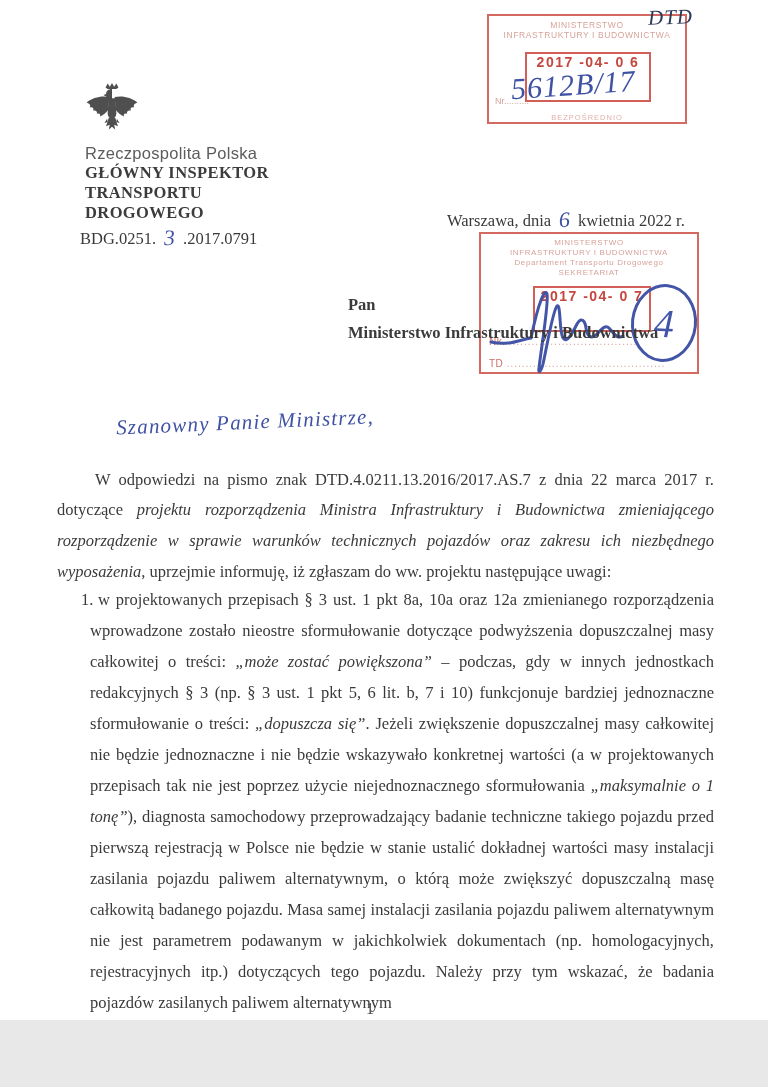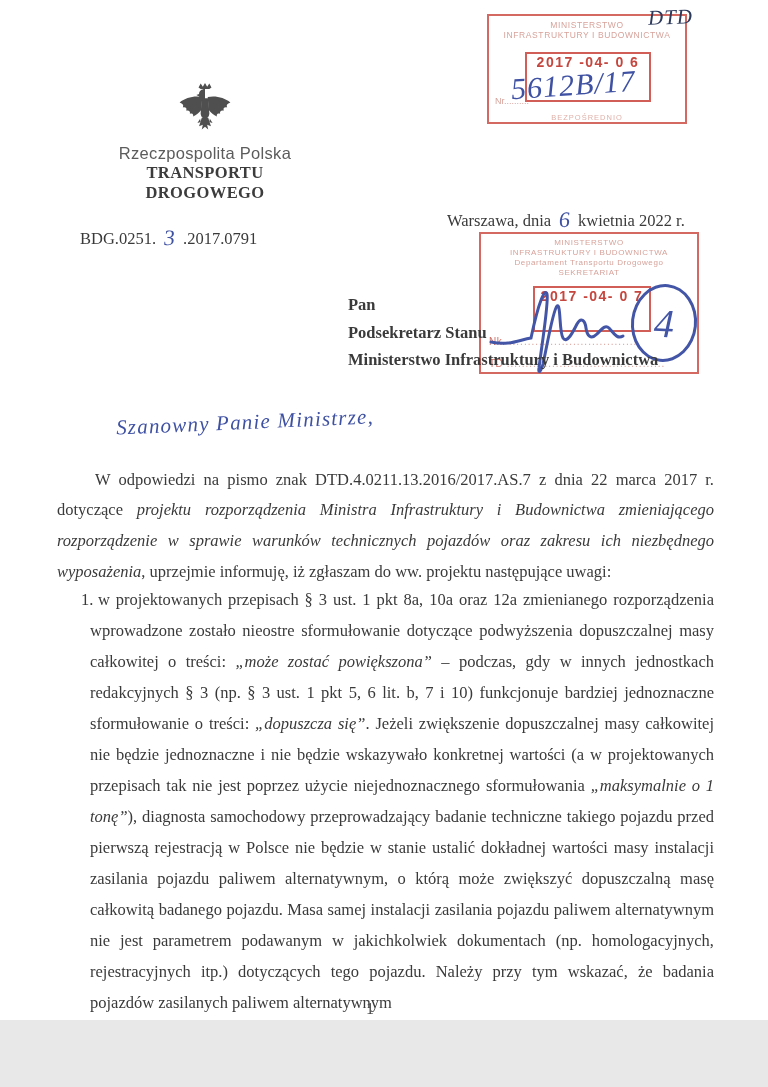"Rzeczpospolita Polska" .emblem-block { text-align: center -> none }
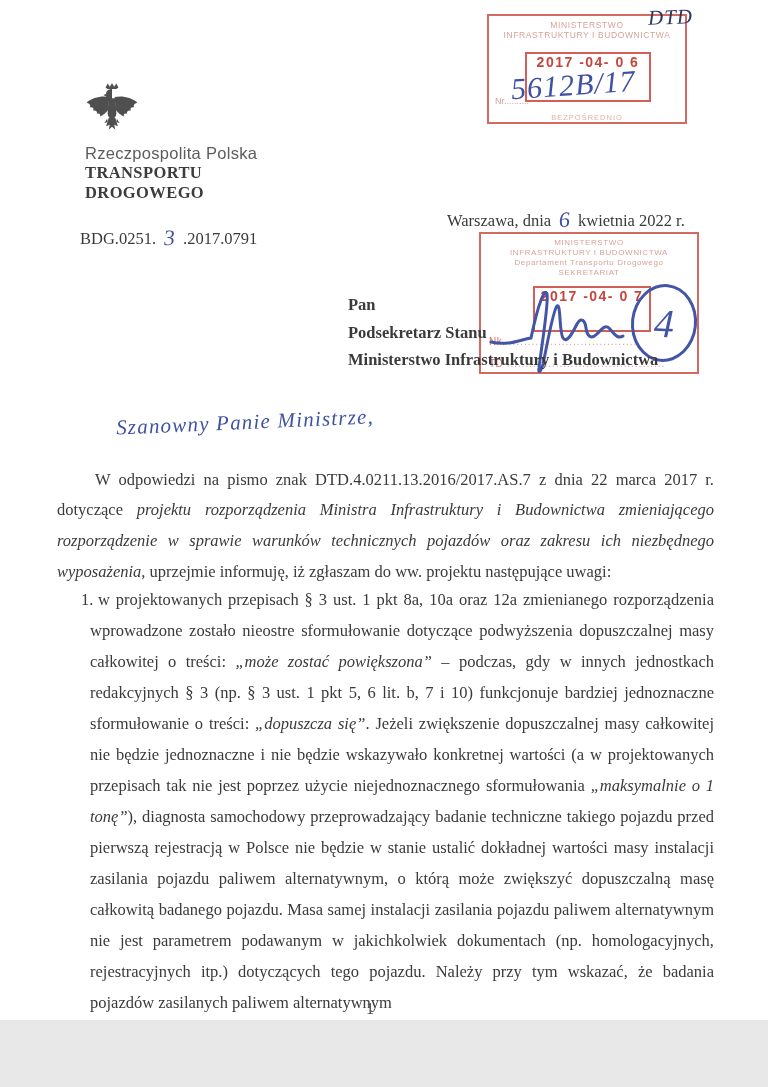"GŁÓWNY INSPEKTOR" div.office { html: none -> <div>GŁÓWNY INSPEKTOR</div> }
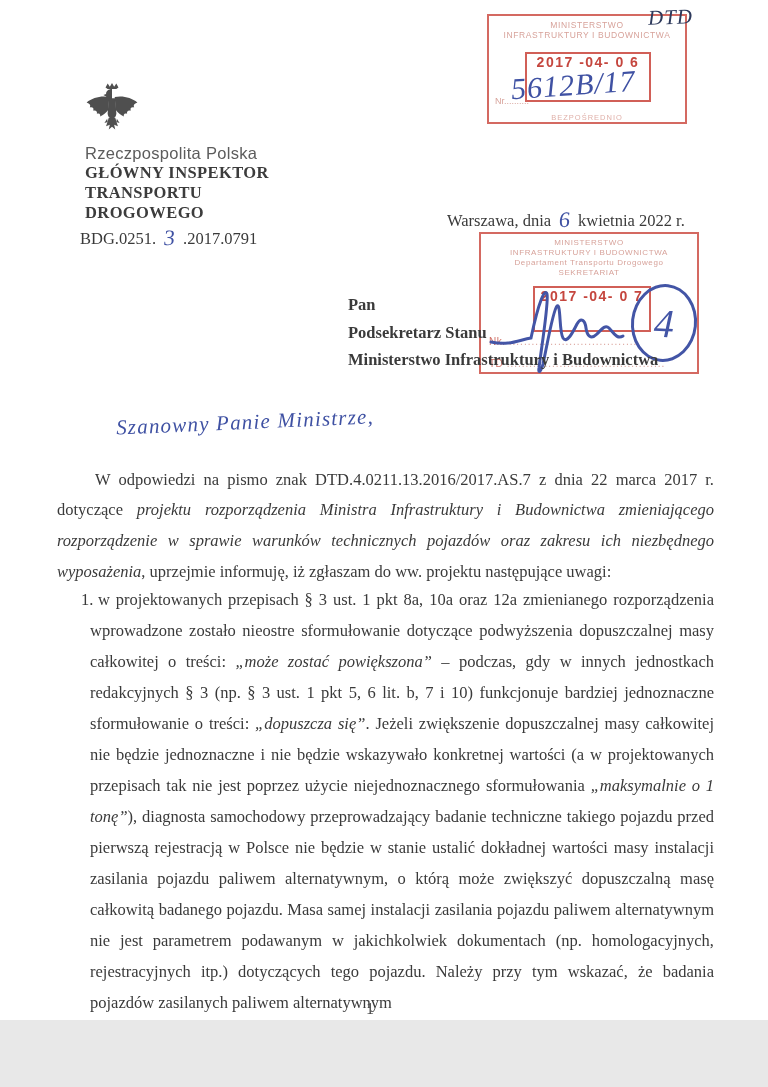"Podsekretarz Stanu" div { html: <div>Podsekretarz Stanu</div> -> none }
